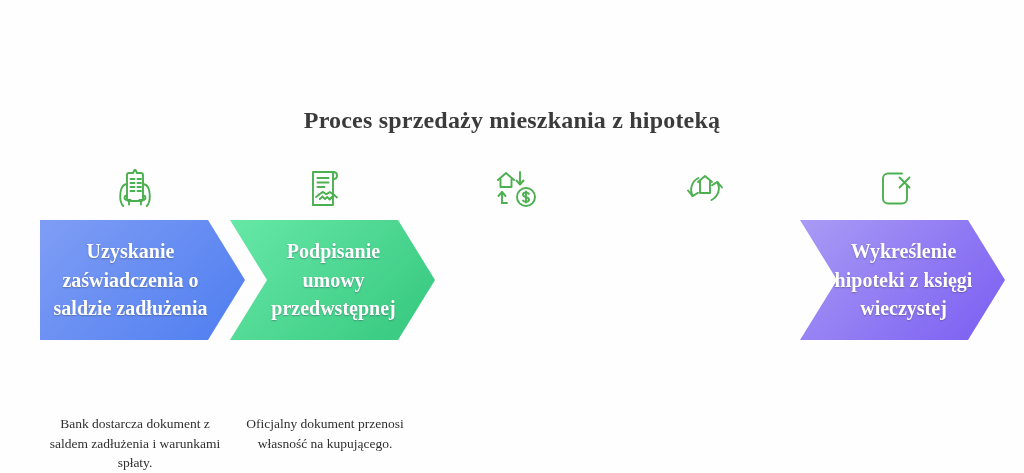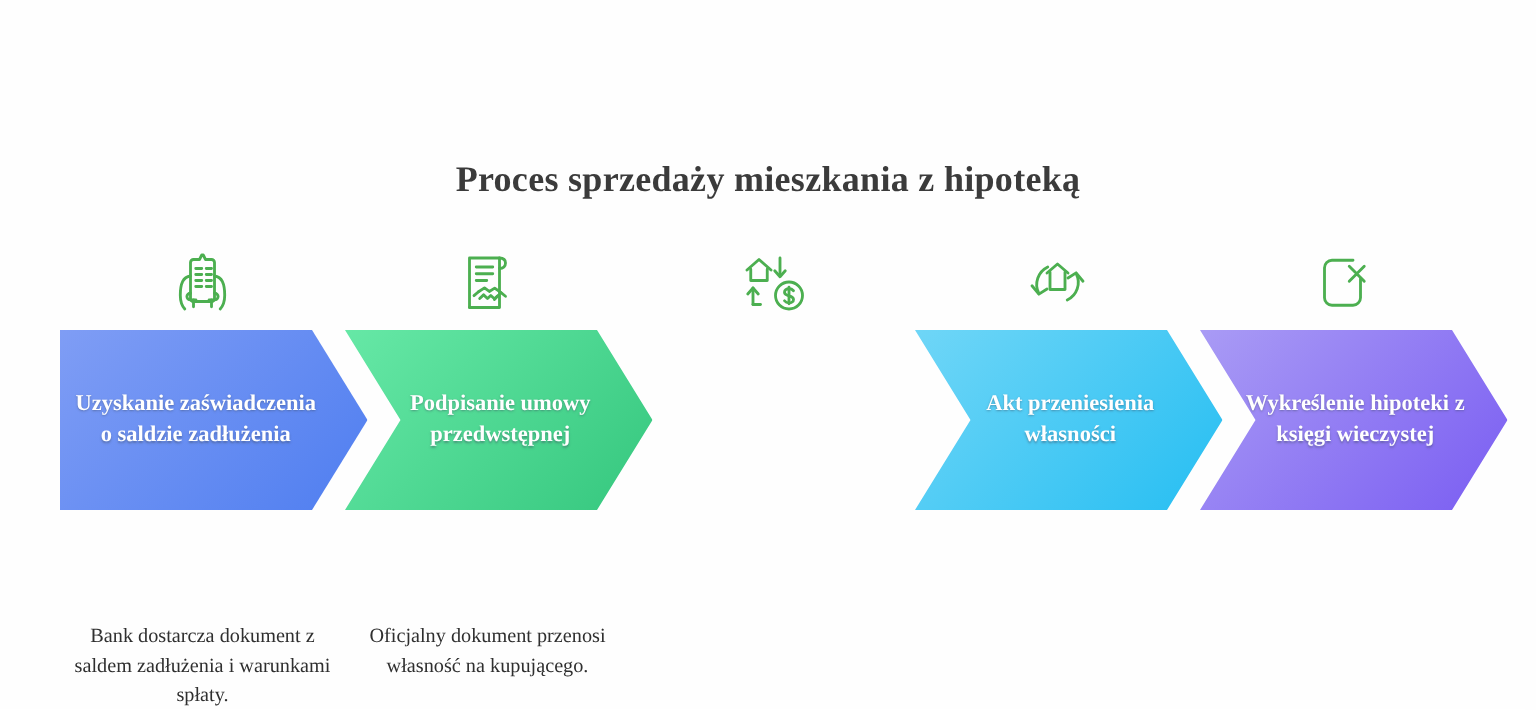"Uzyskanie zaświadczenia o saldzie" .chev-label { font-size: 15px -> 20px }
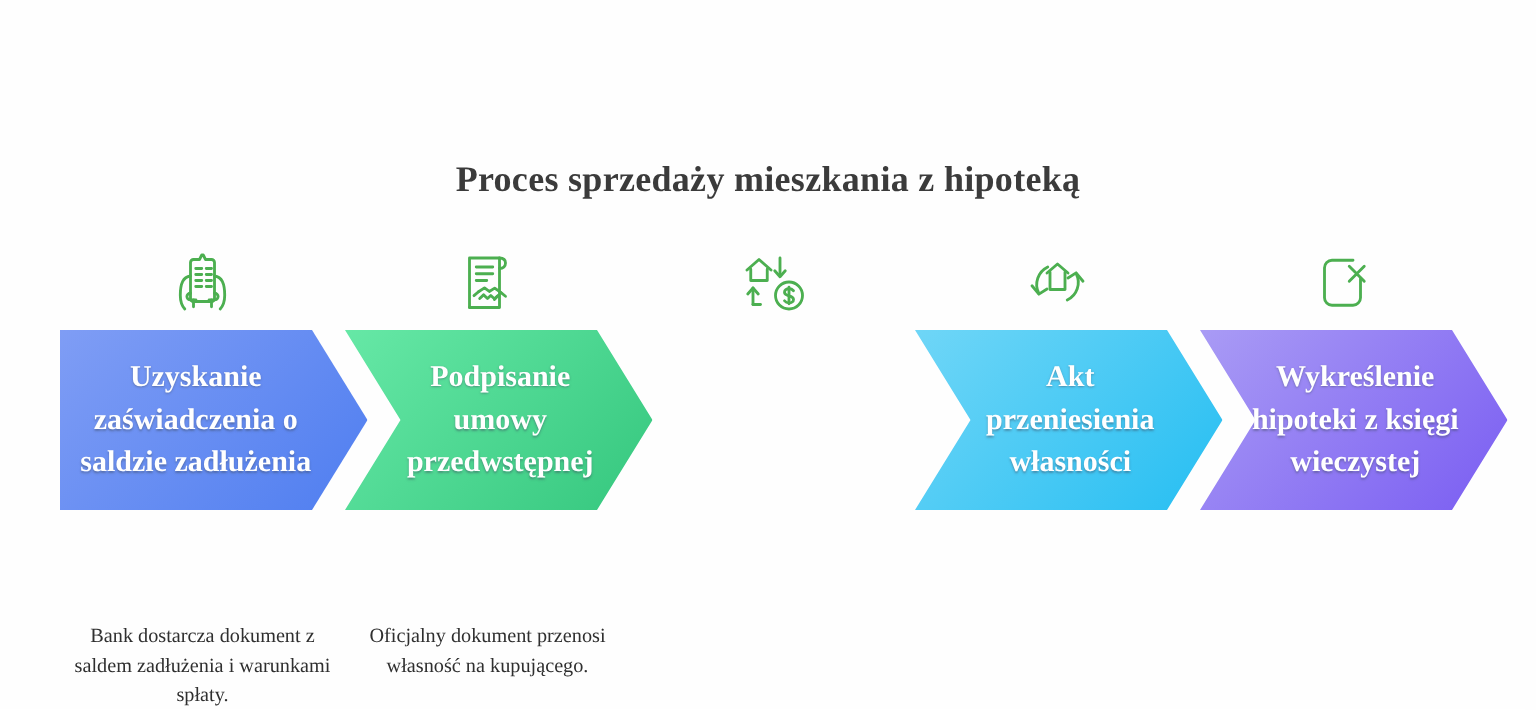"Akt przeniesienia własności" div.chev { html: <div> <div>Akt przeniesienia własności</div> </div> -> none }
